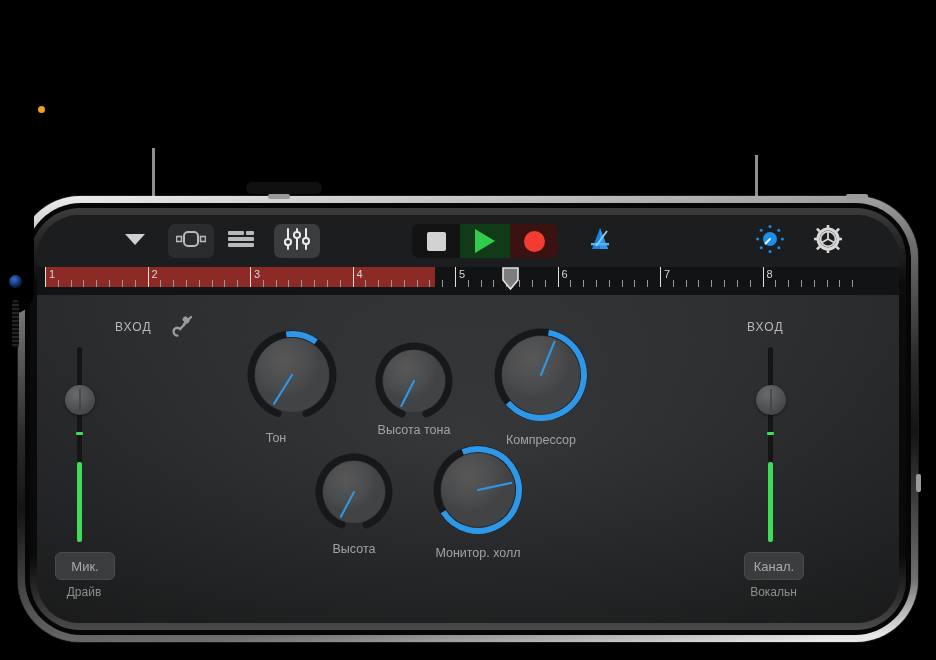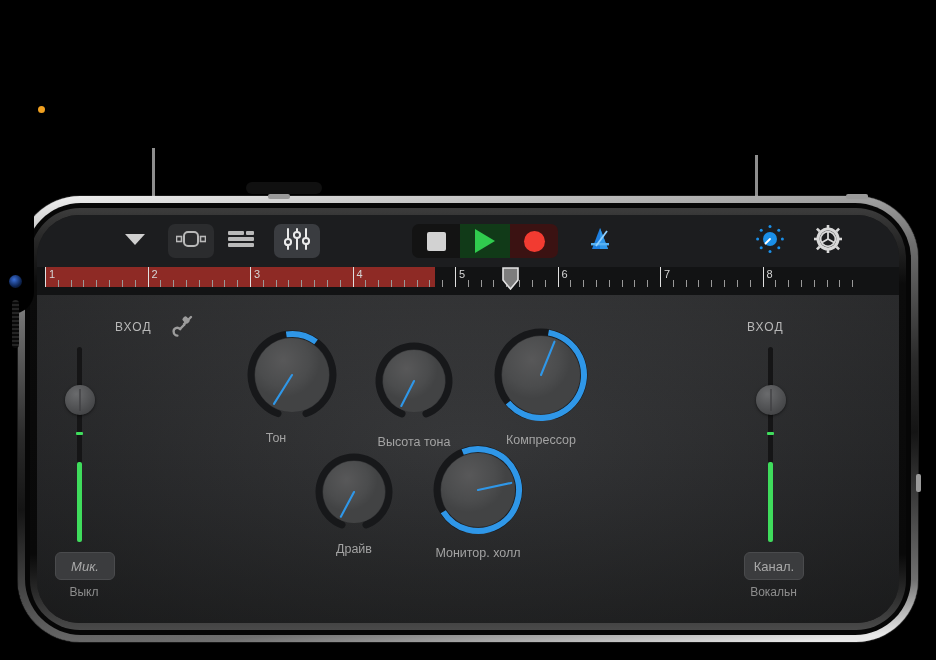"Высота тона" div.knob-label { top: 140px -> 128px }
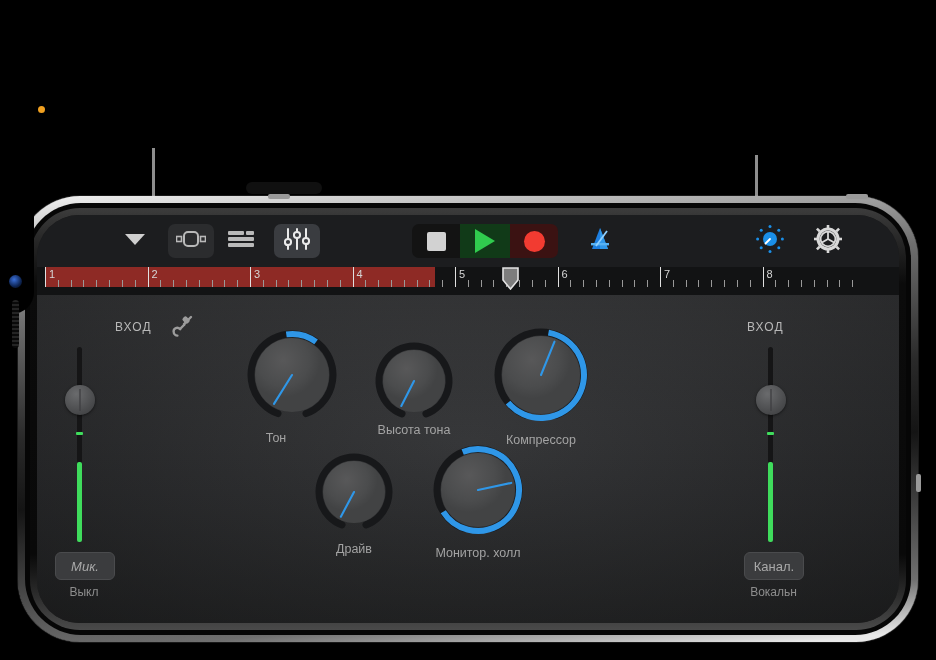"Драйв" div.knob-label { text: Драйв -> Высота }
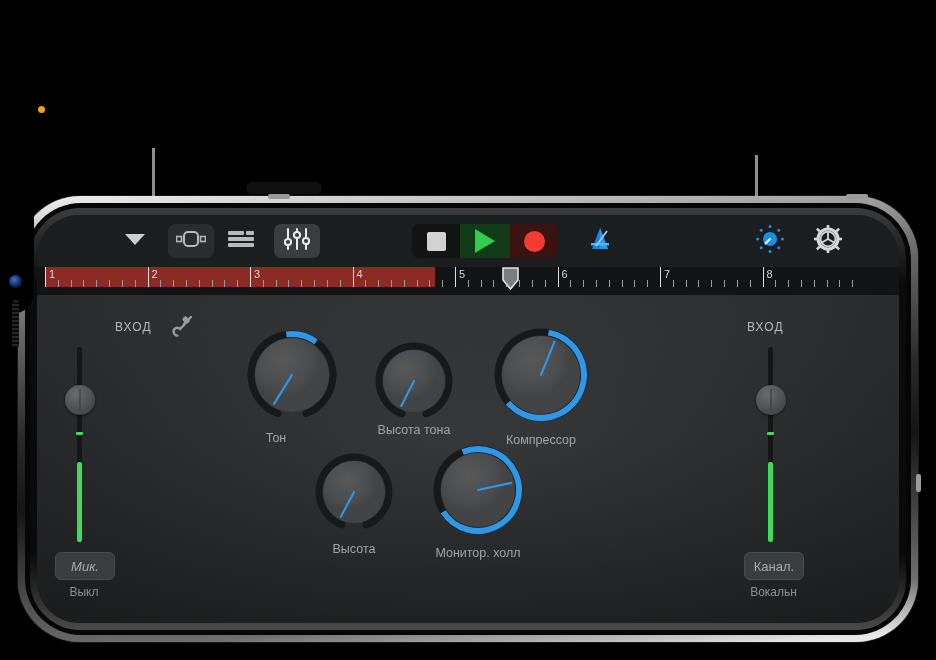"Мик." div.pill-btn { font-style: italic -> none }
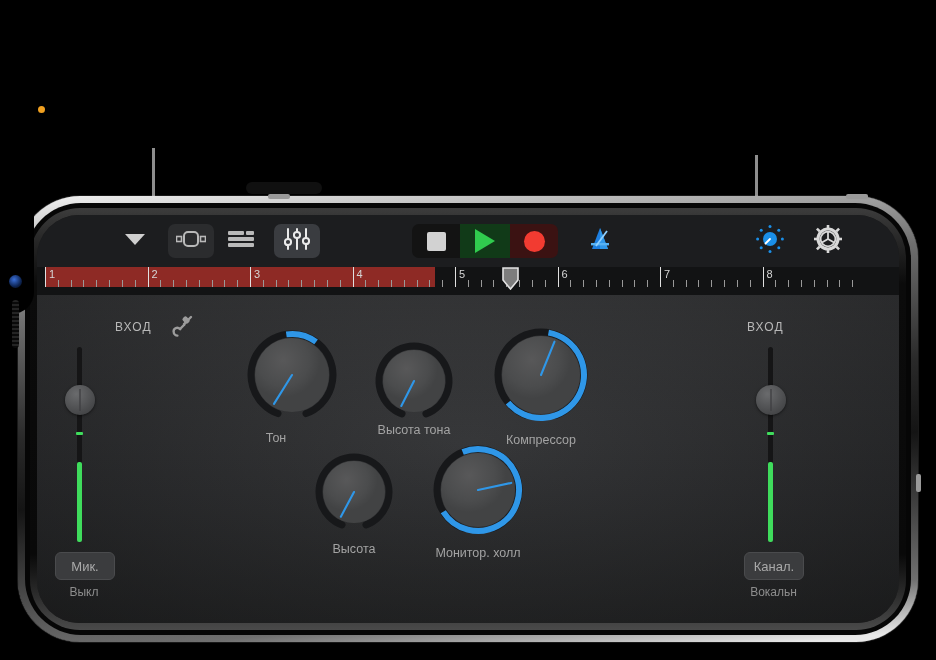"Выкл" div.small-label { text: Выкл -> Драйв }
